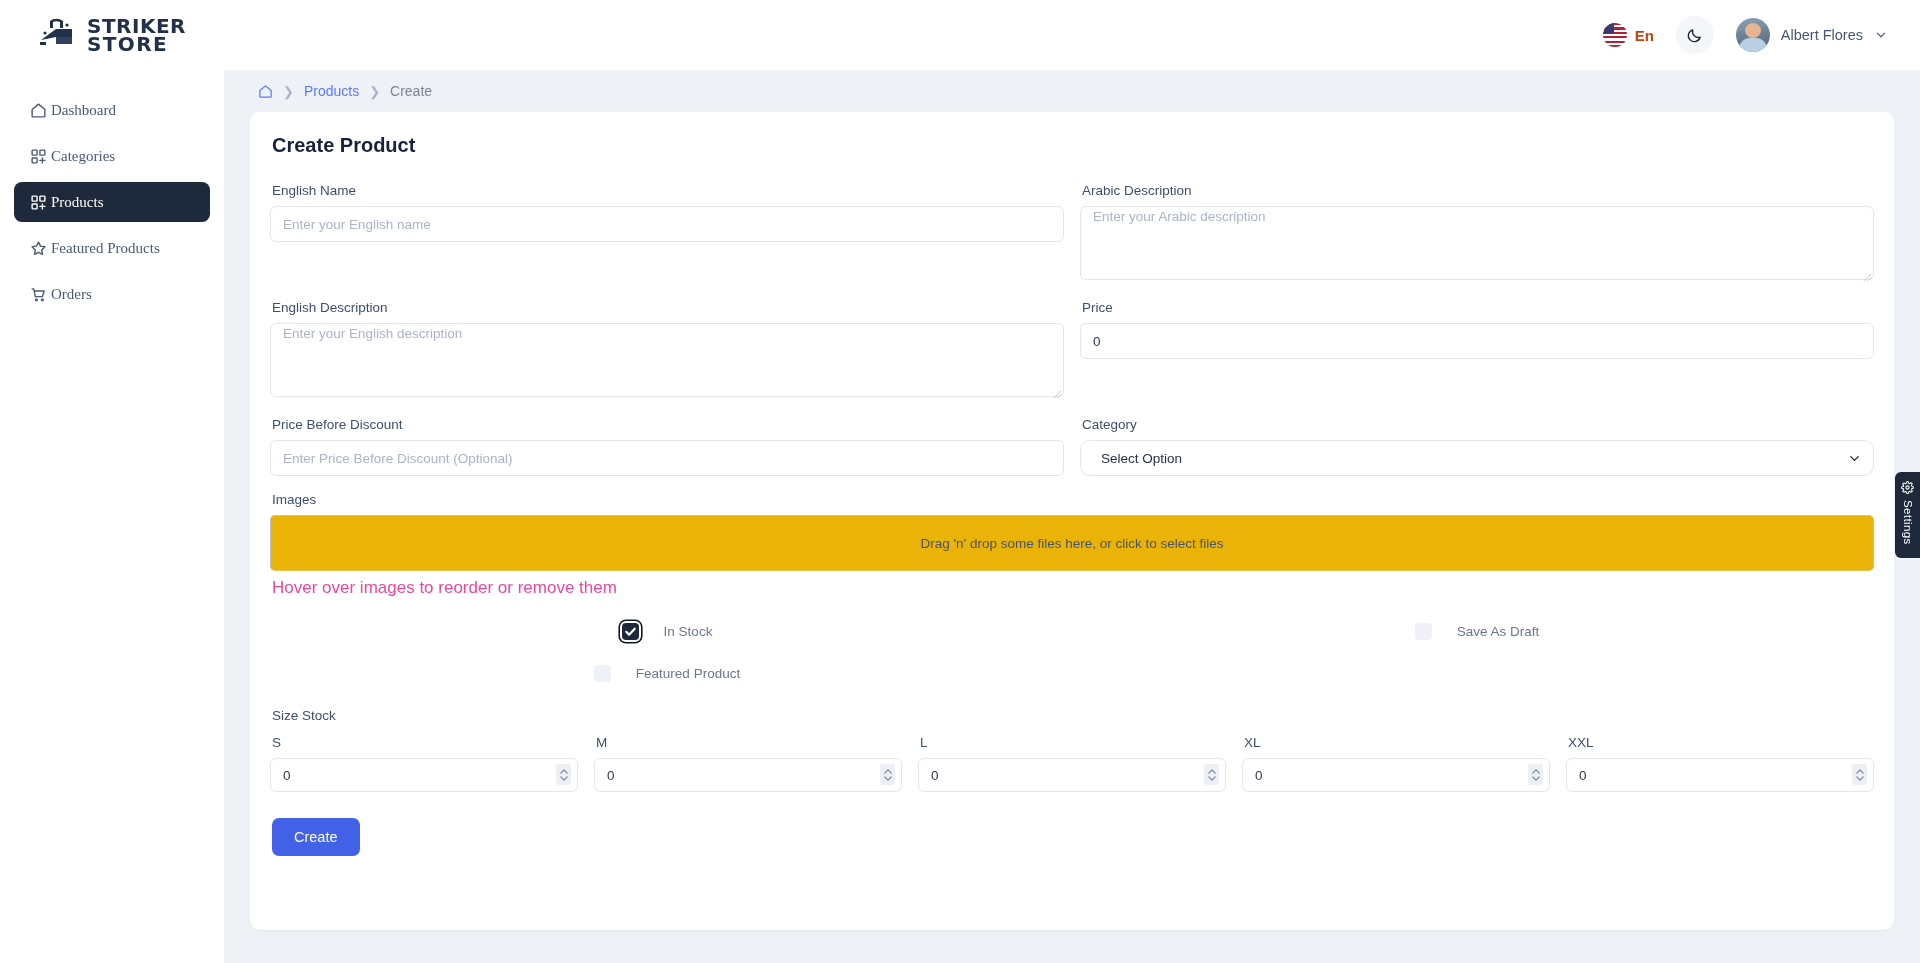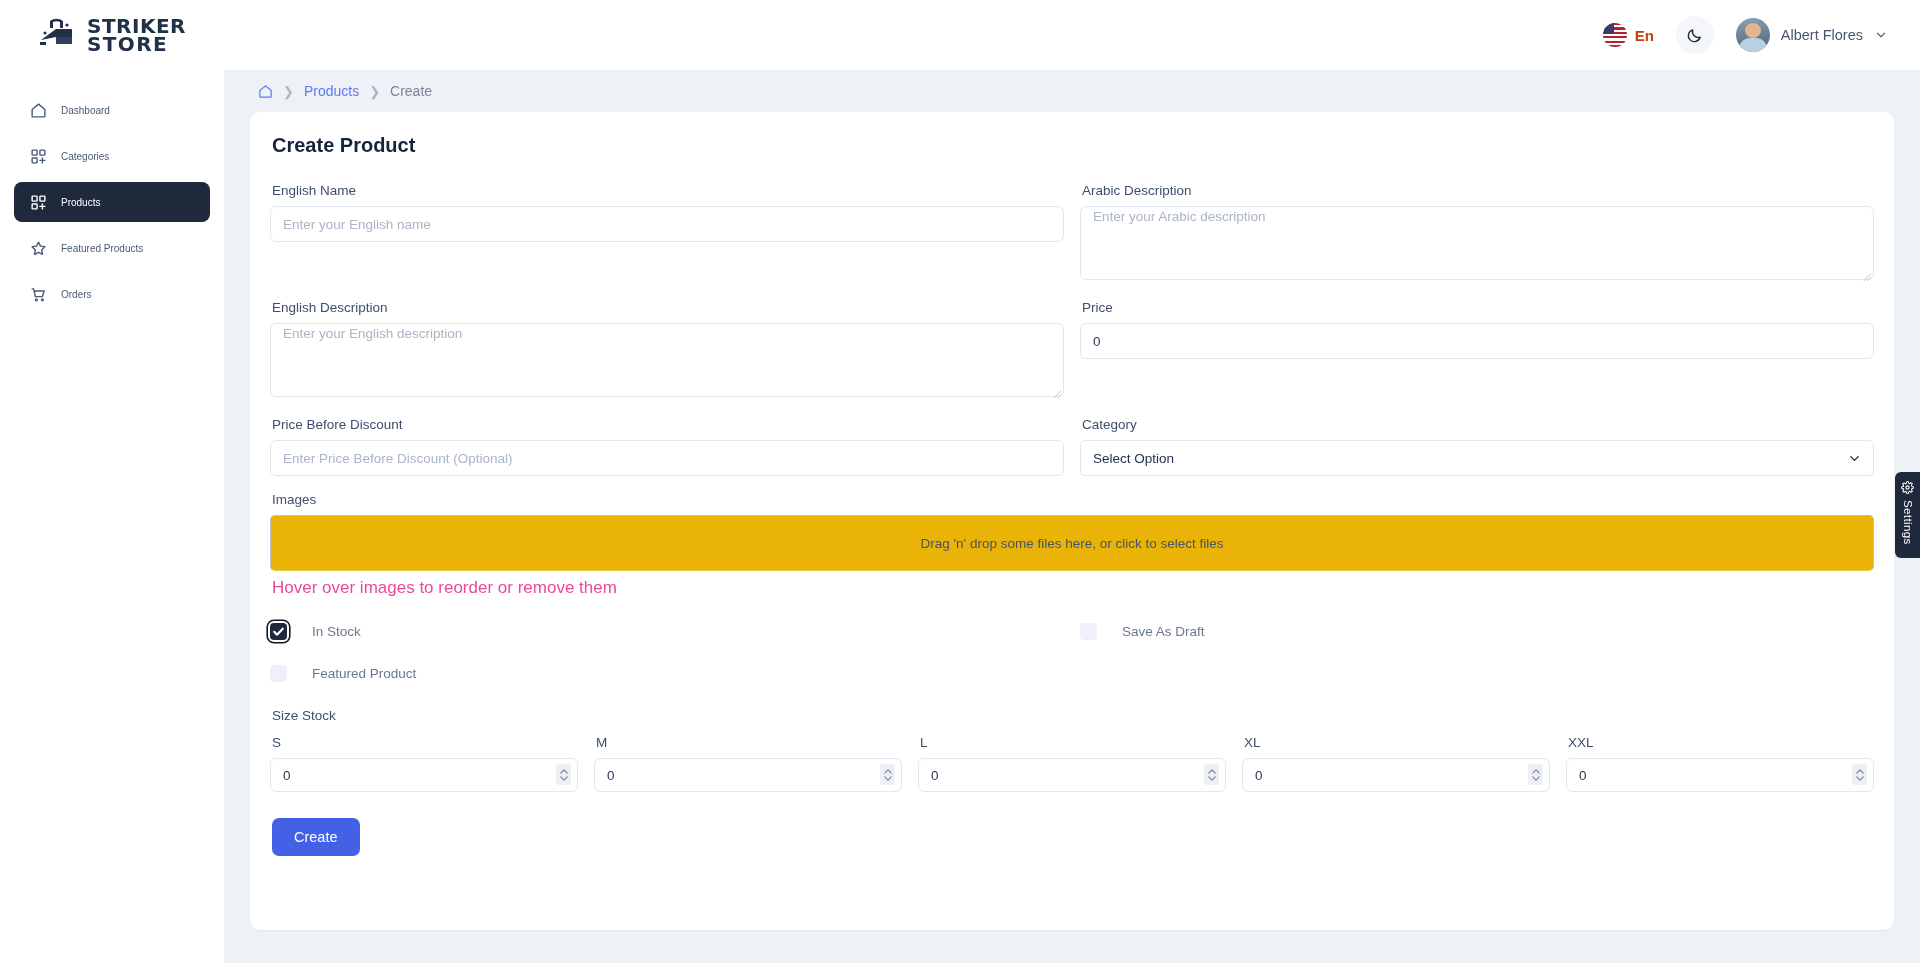"Dashboard" .nav-item { font-family: none -> Liberation Serif, serif; font-size: 10px -> 15px; gap: 14px -> 4px }
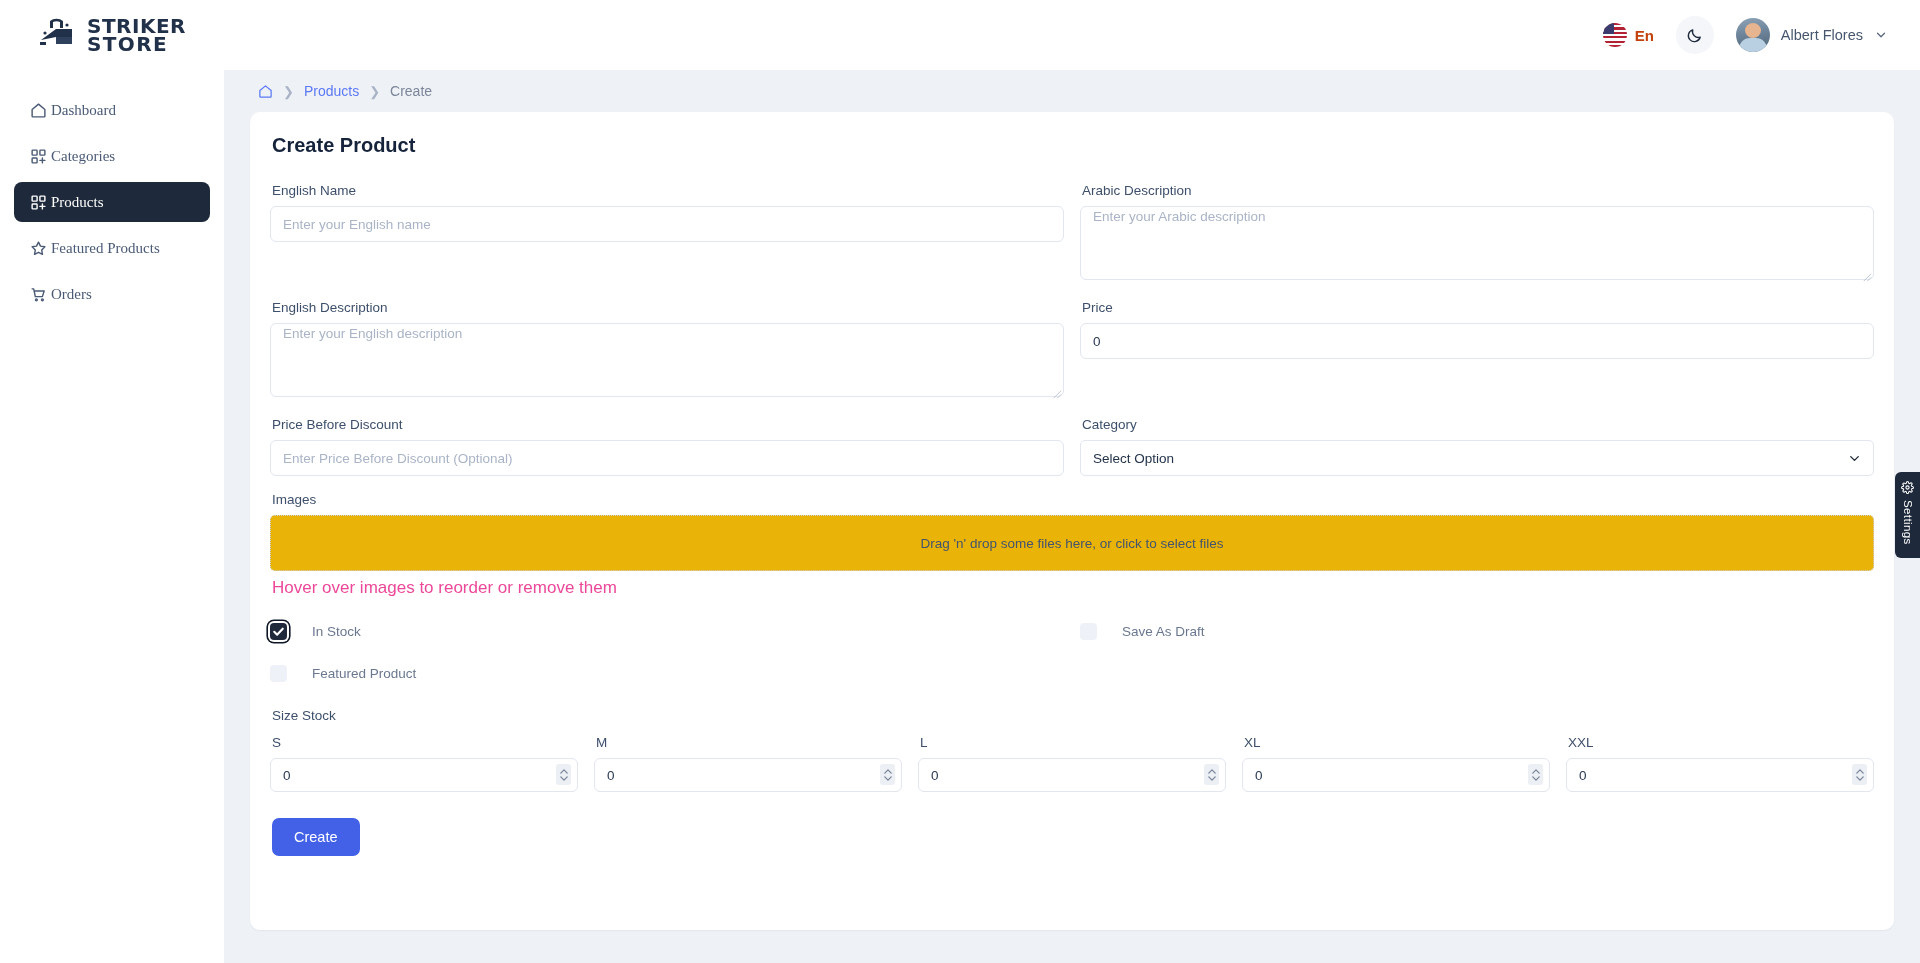"Select Option" .select-box { border-radius: 5px -> 10px; padding: 0 12px -> 0 20px }
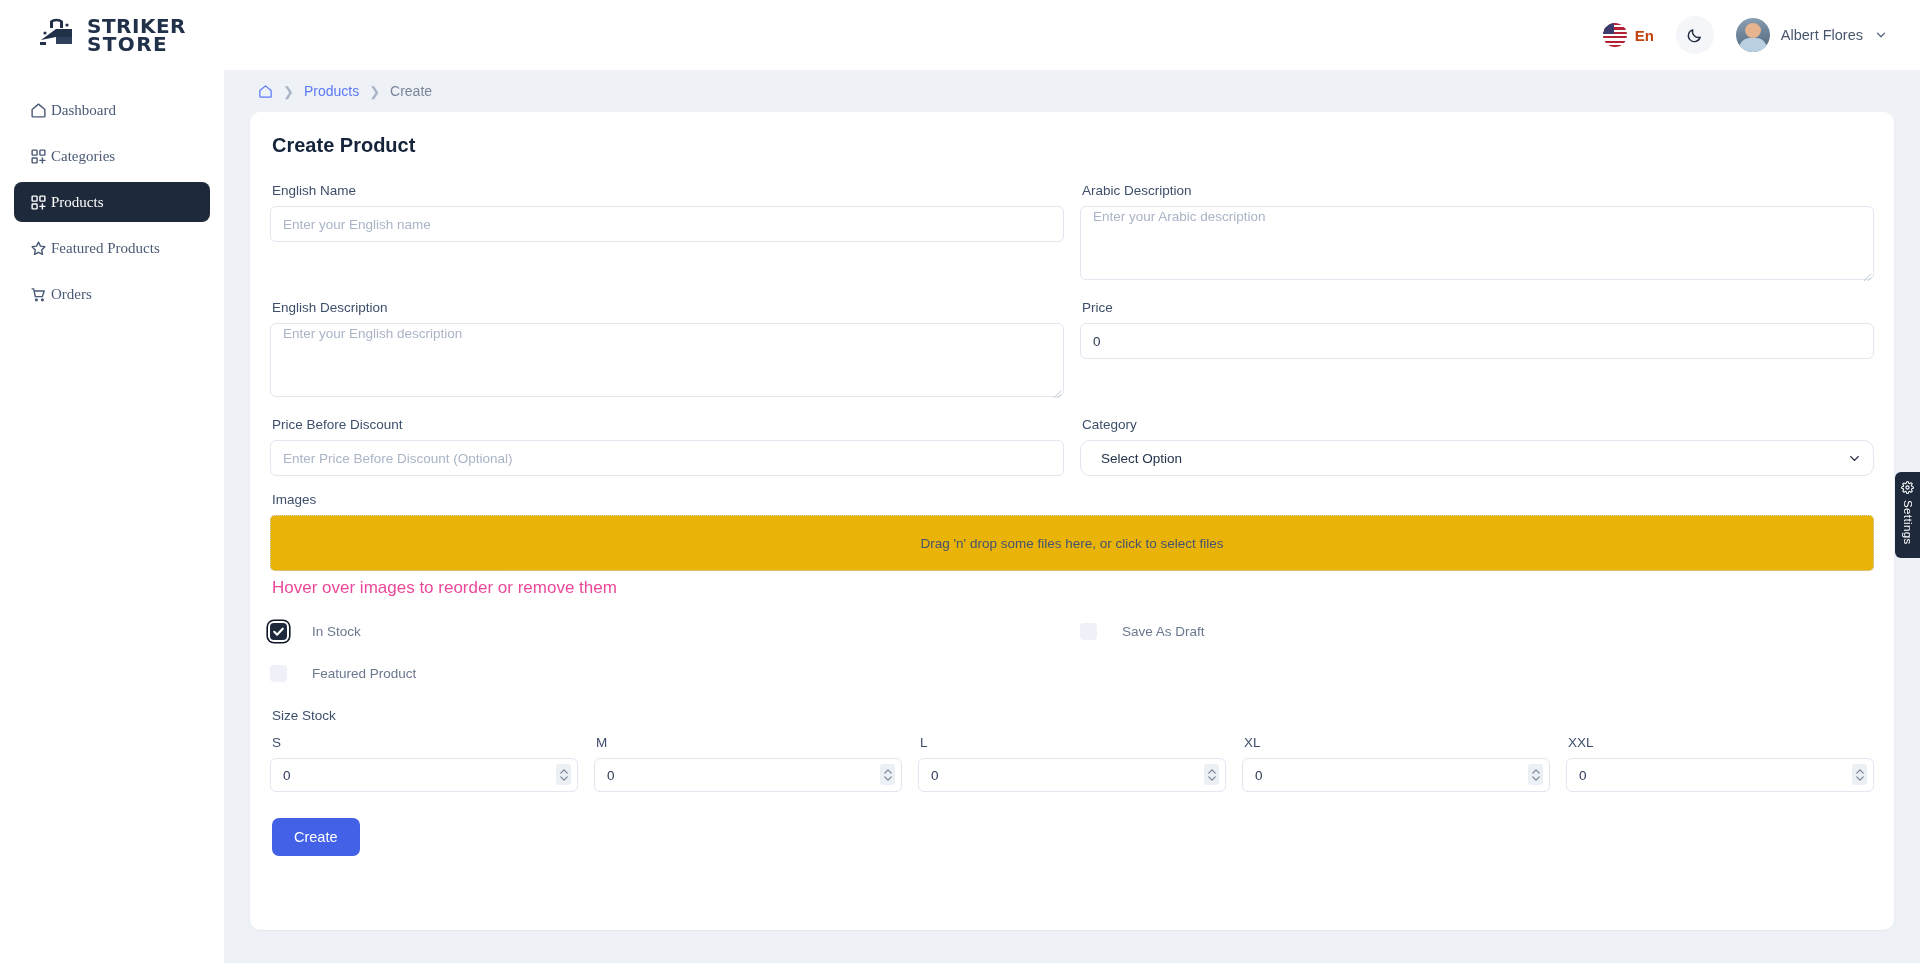"In Stock" .chk { justify-content: none -> center }
